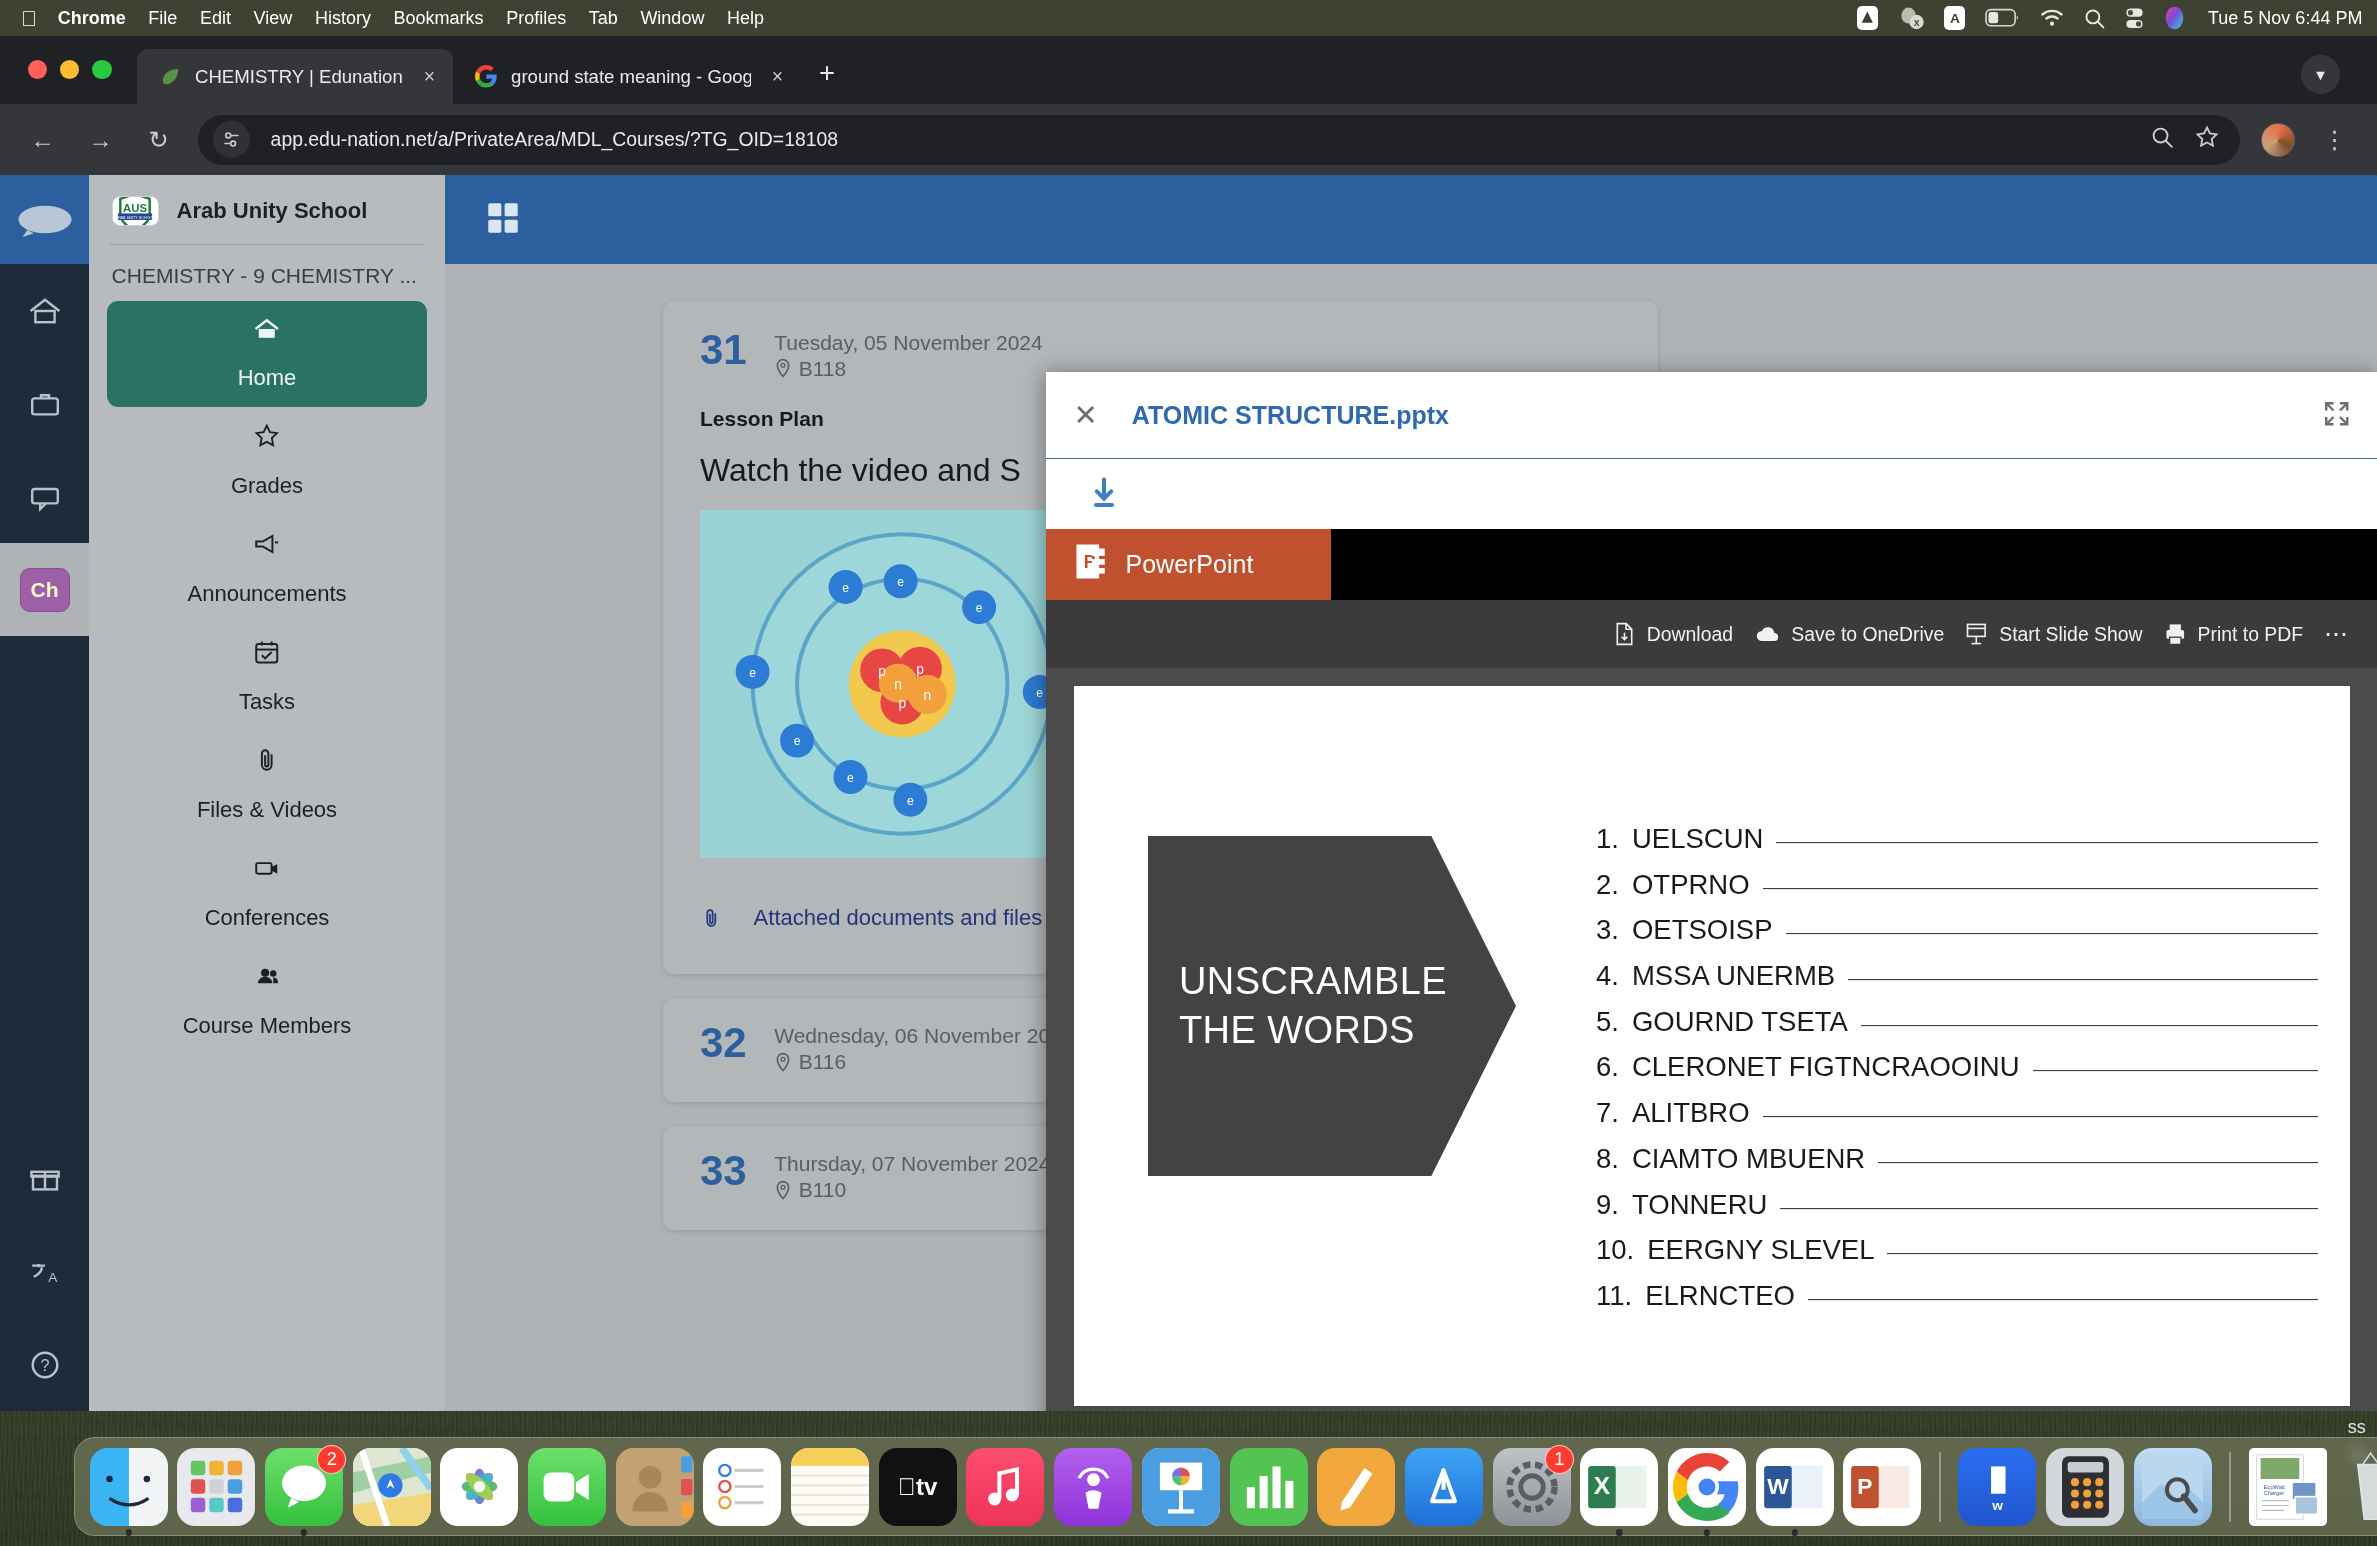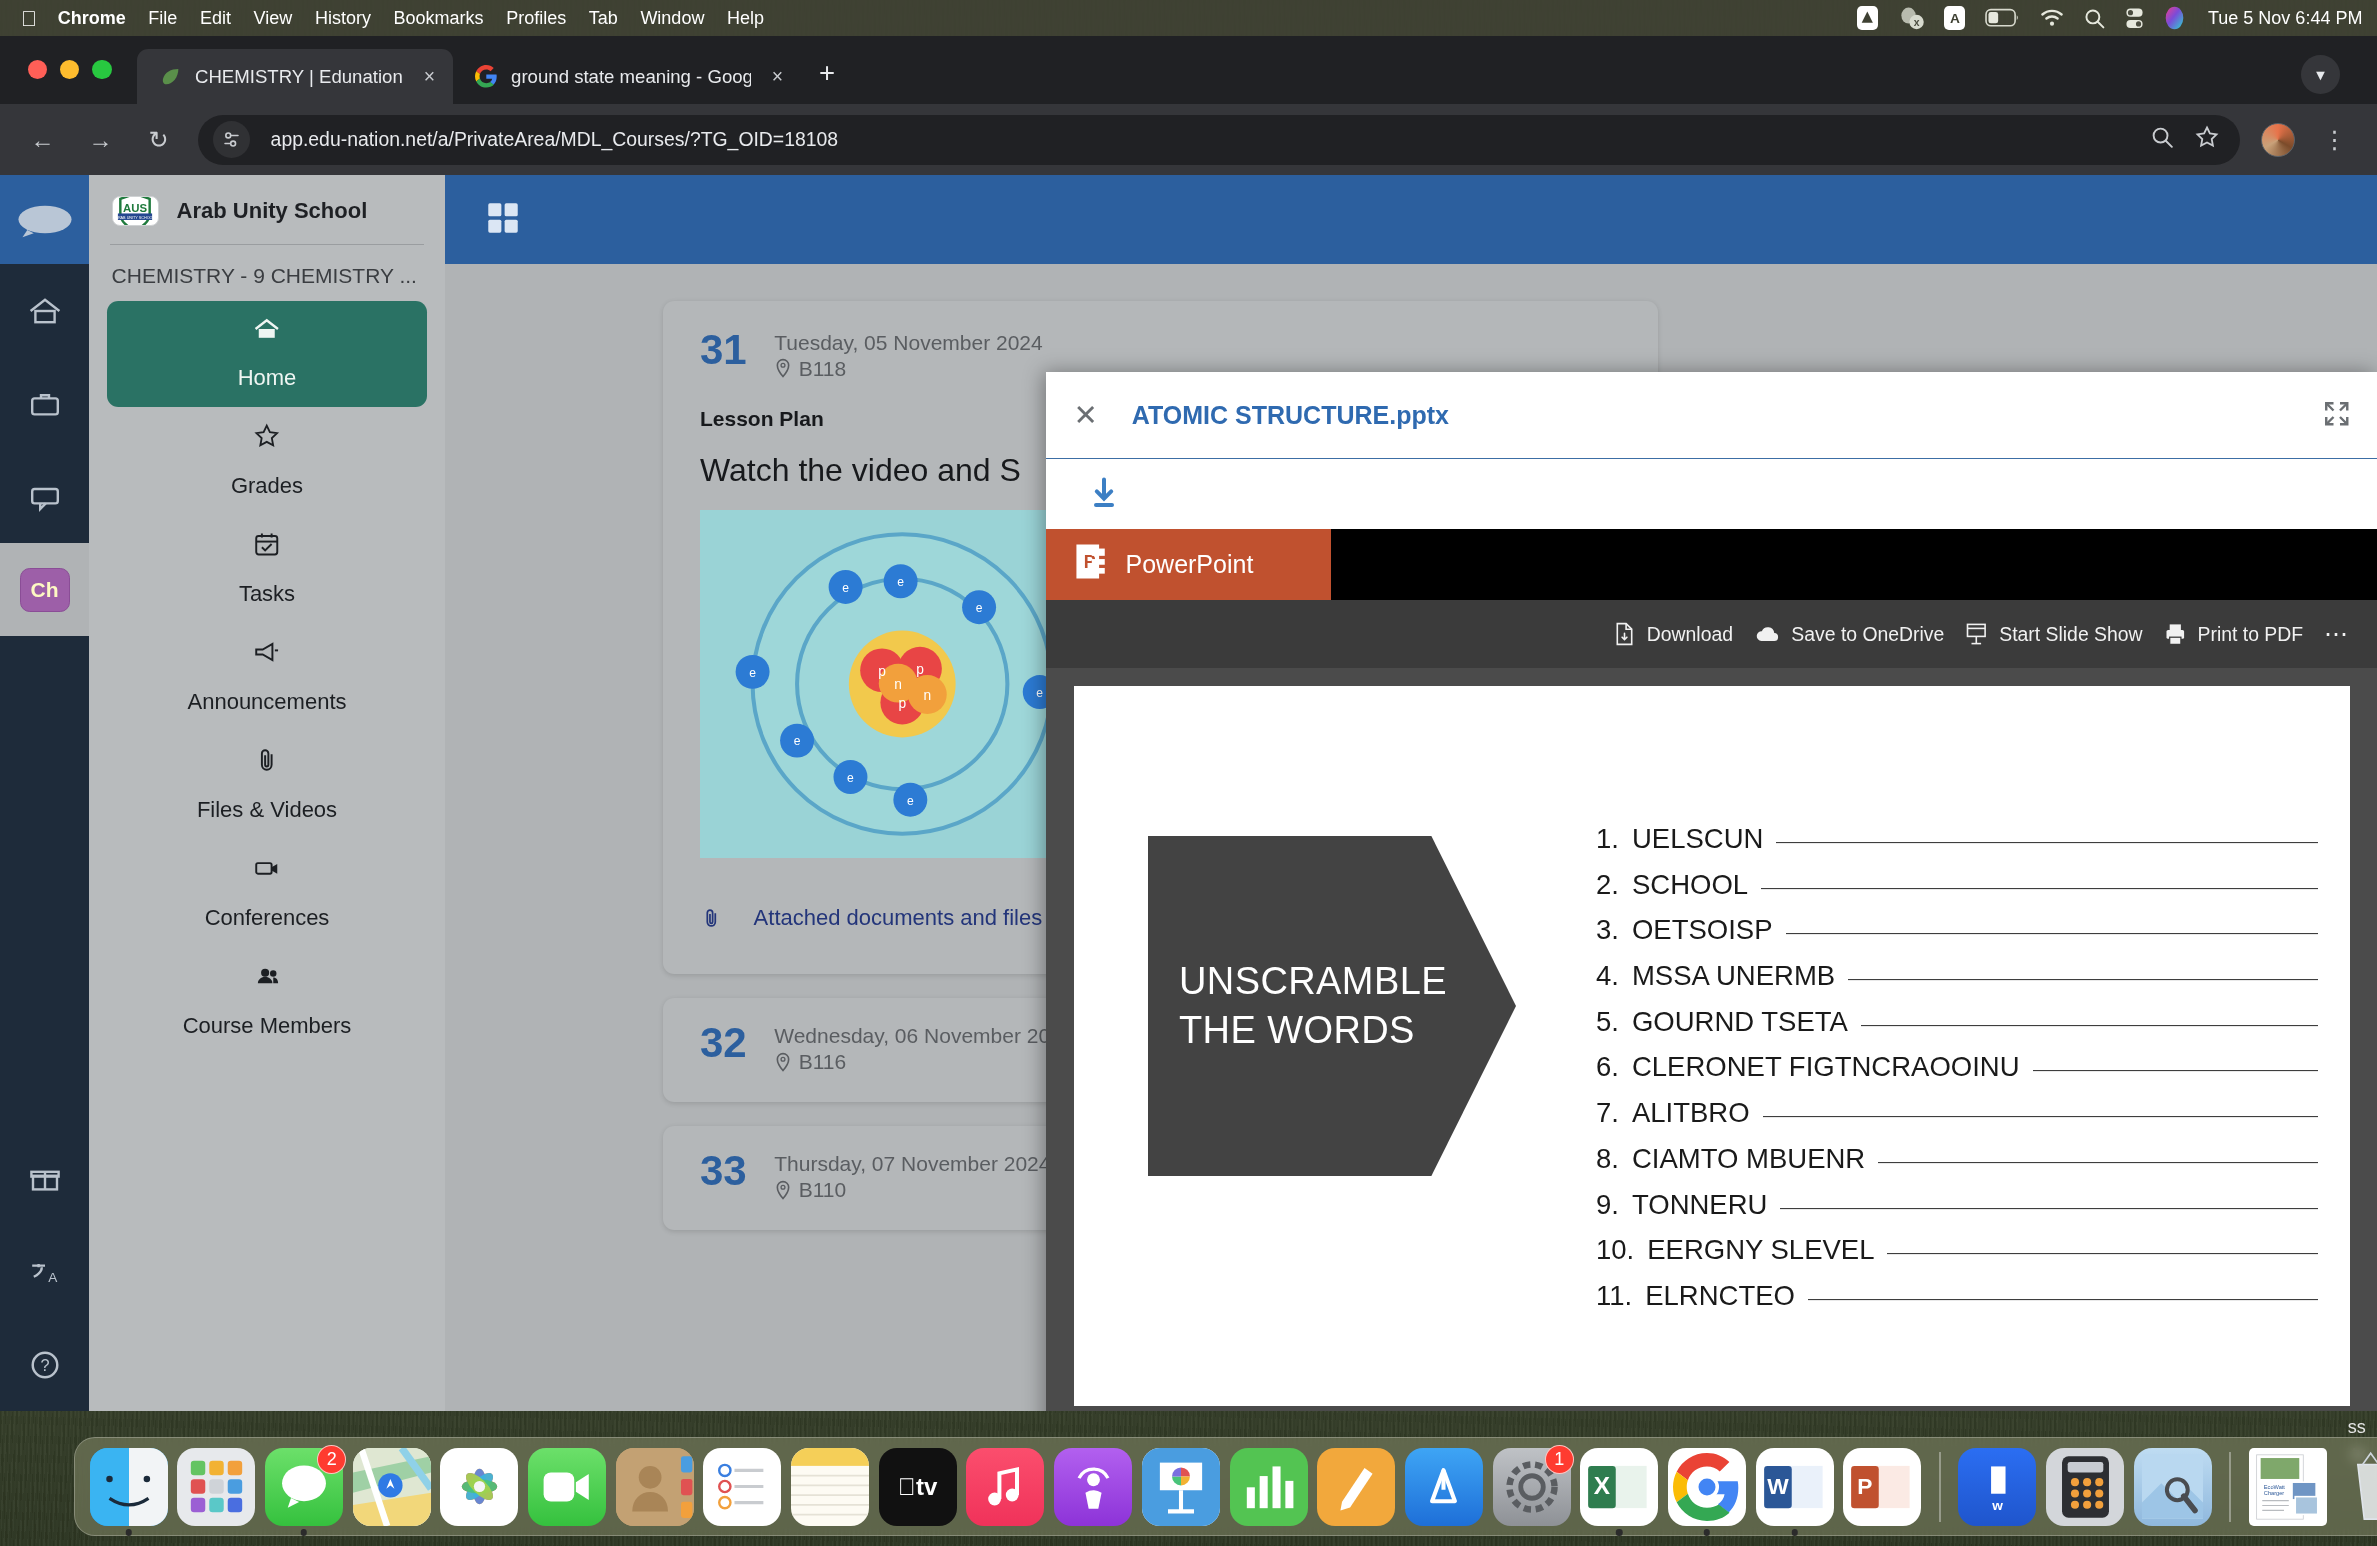"Tasks" div.nav-item { order: before "Announcements" -> after "Announcements" }
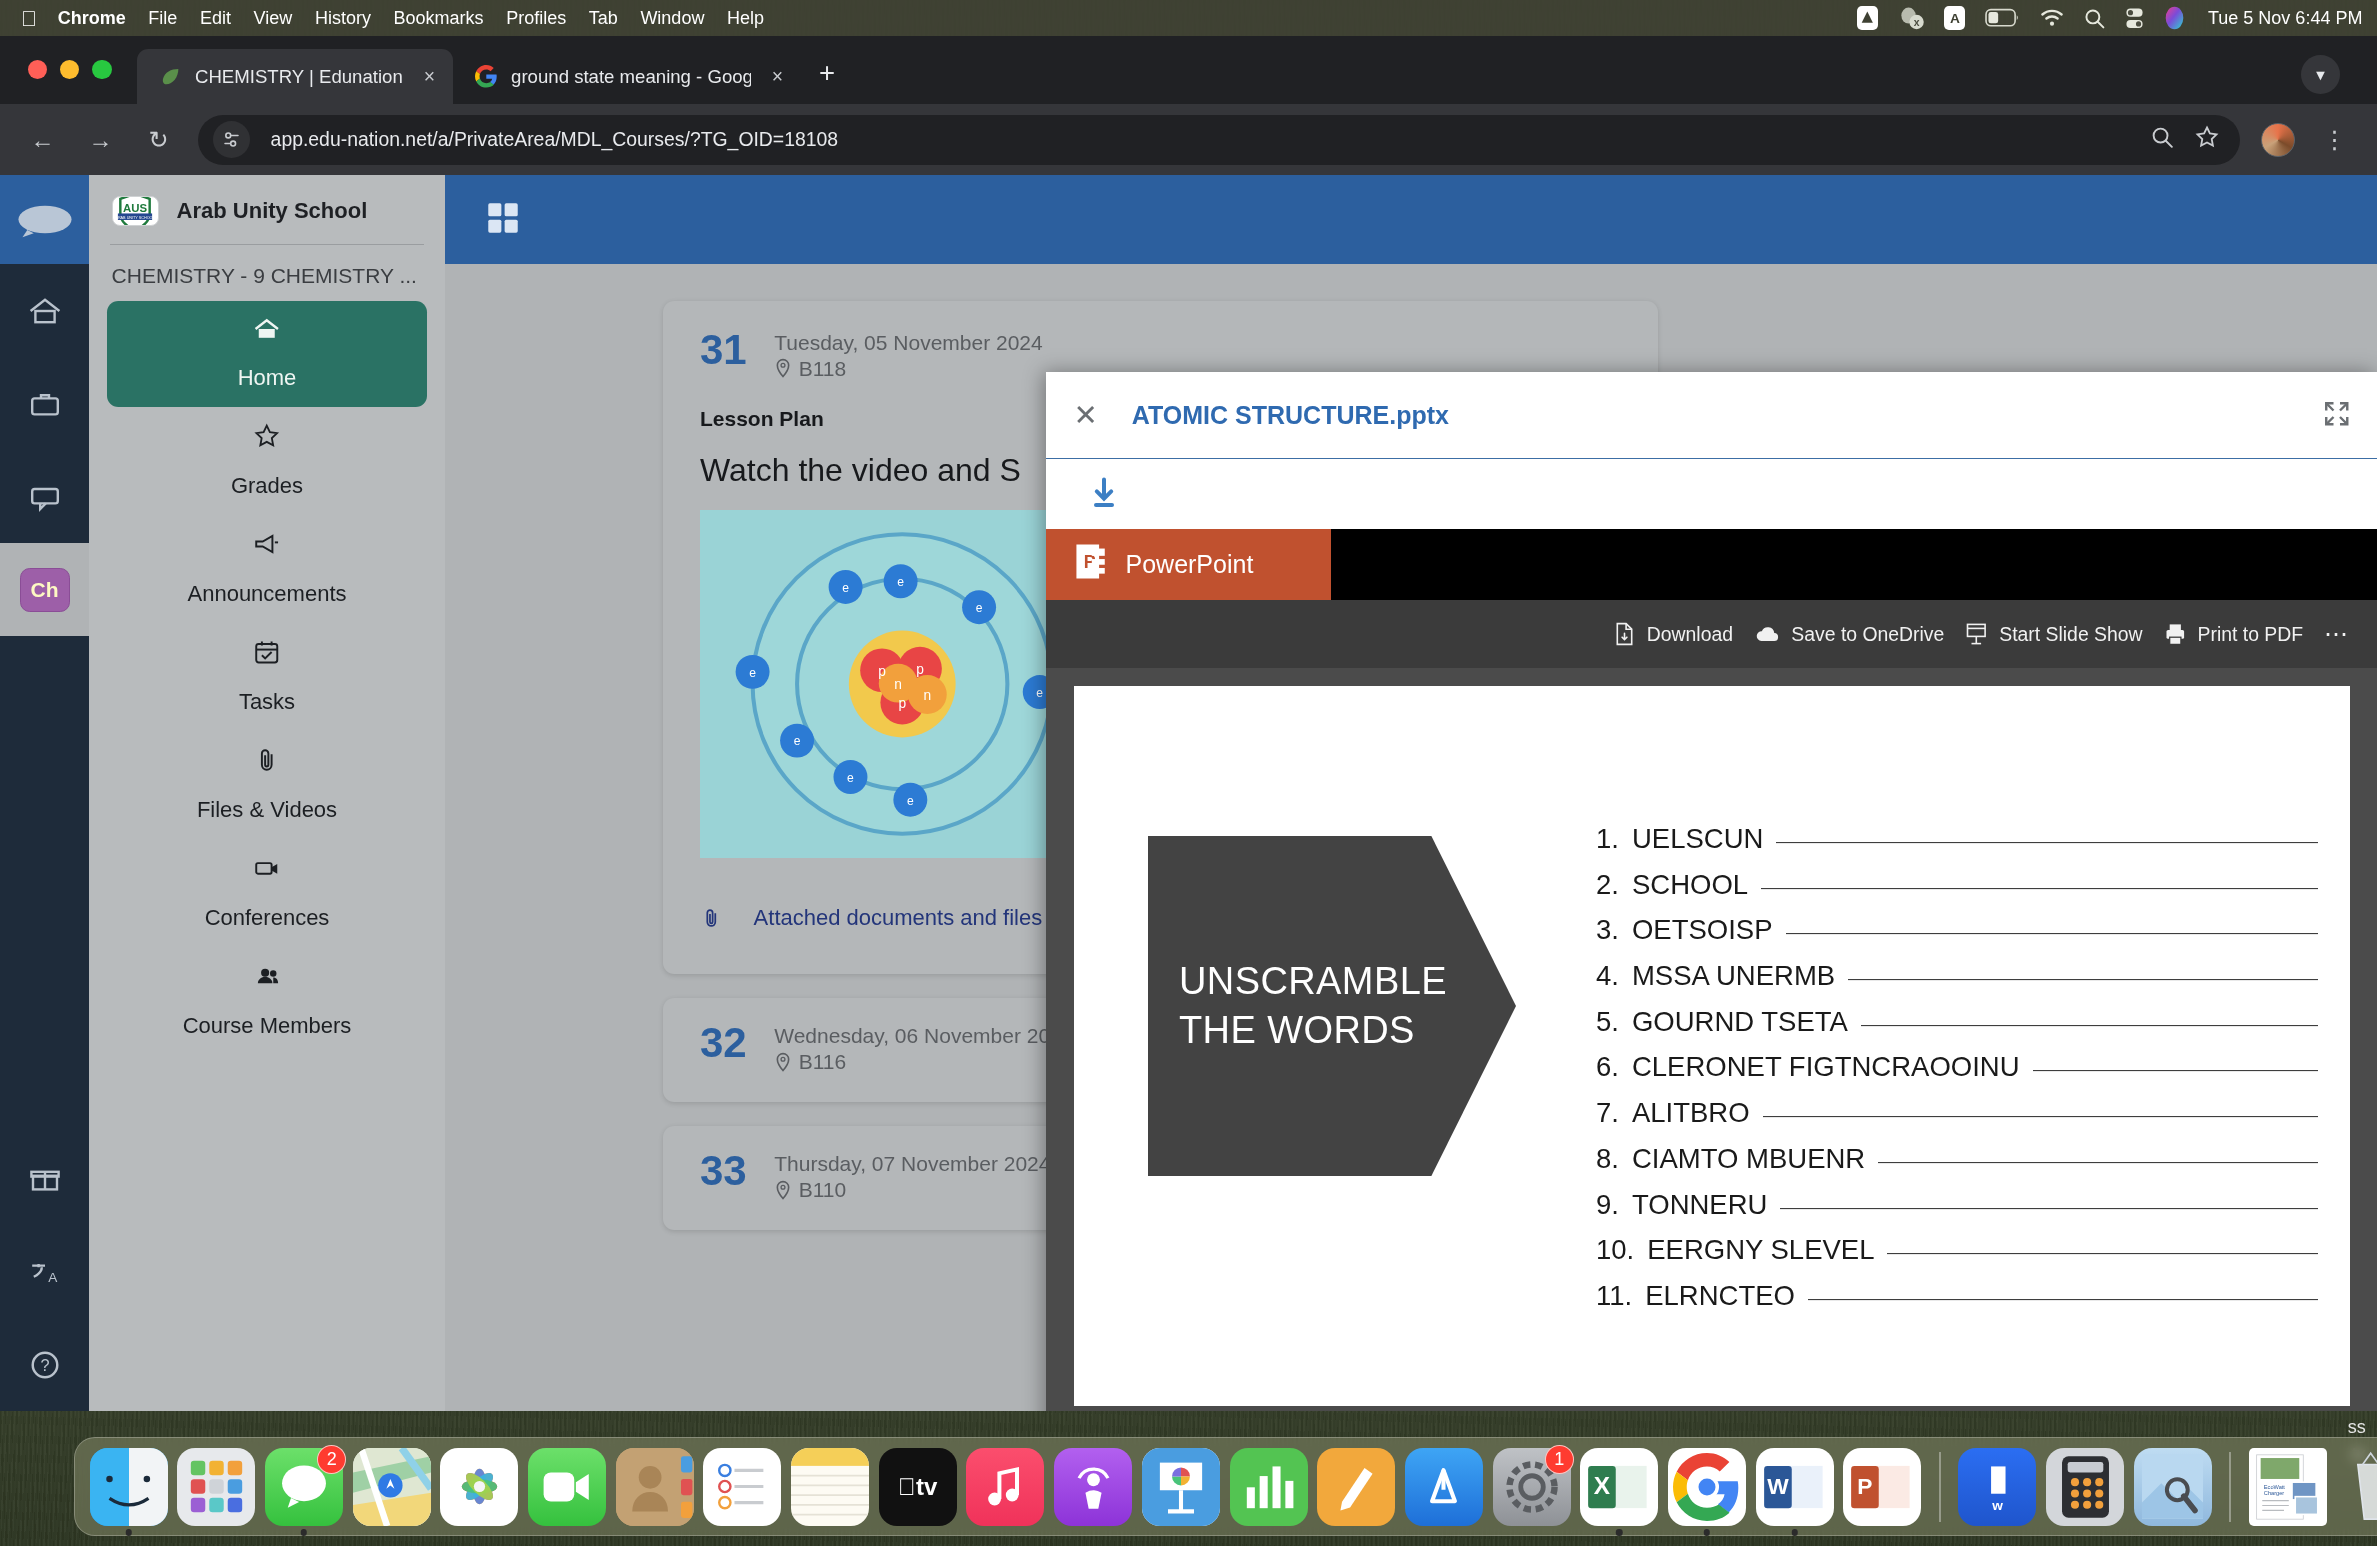"SCHOOL" span { text: SCHOOL -> OTPRNO }
